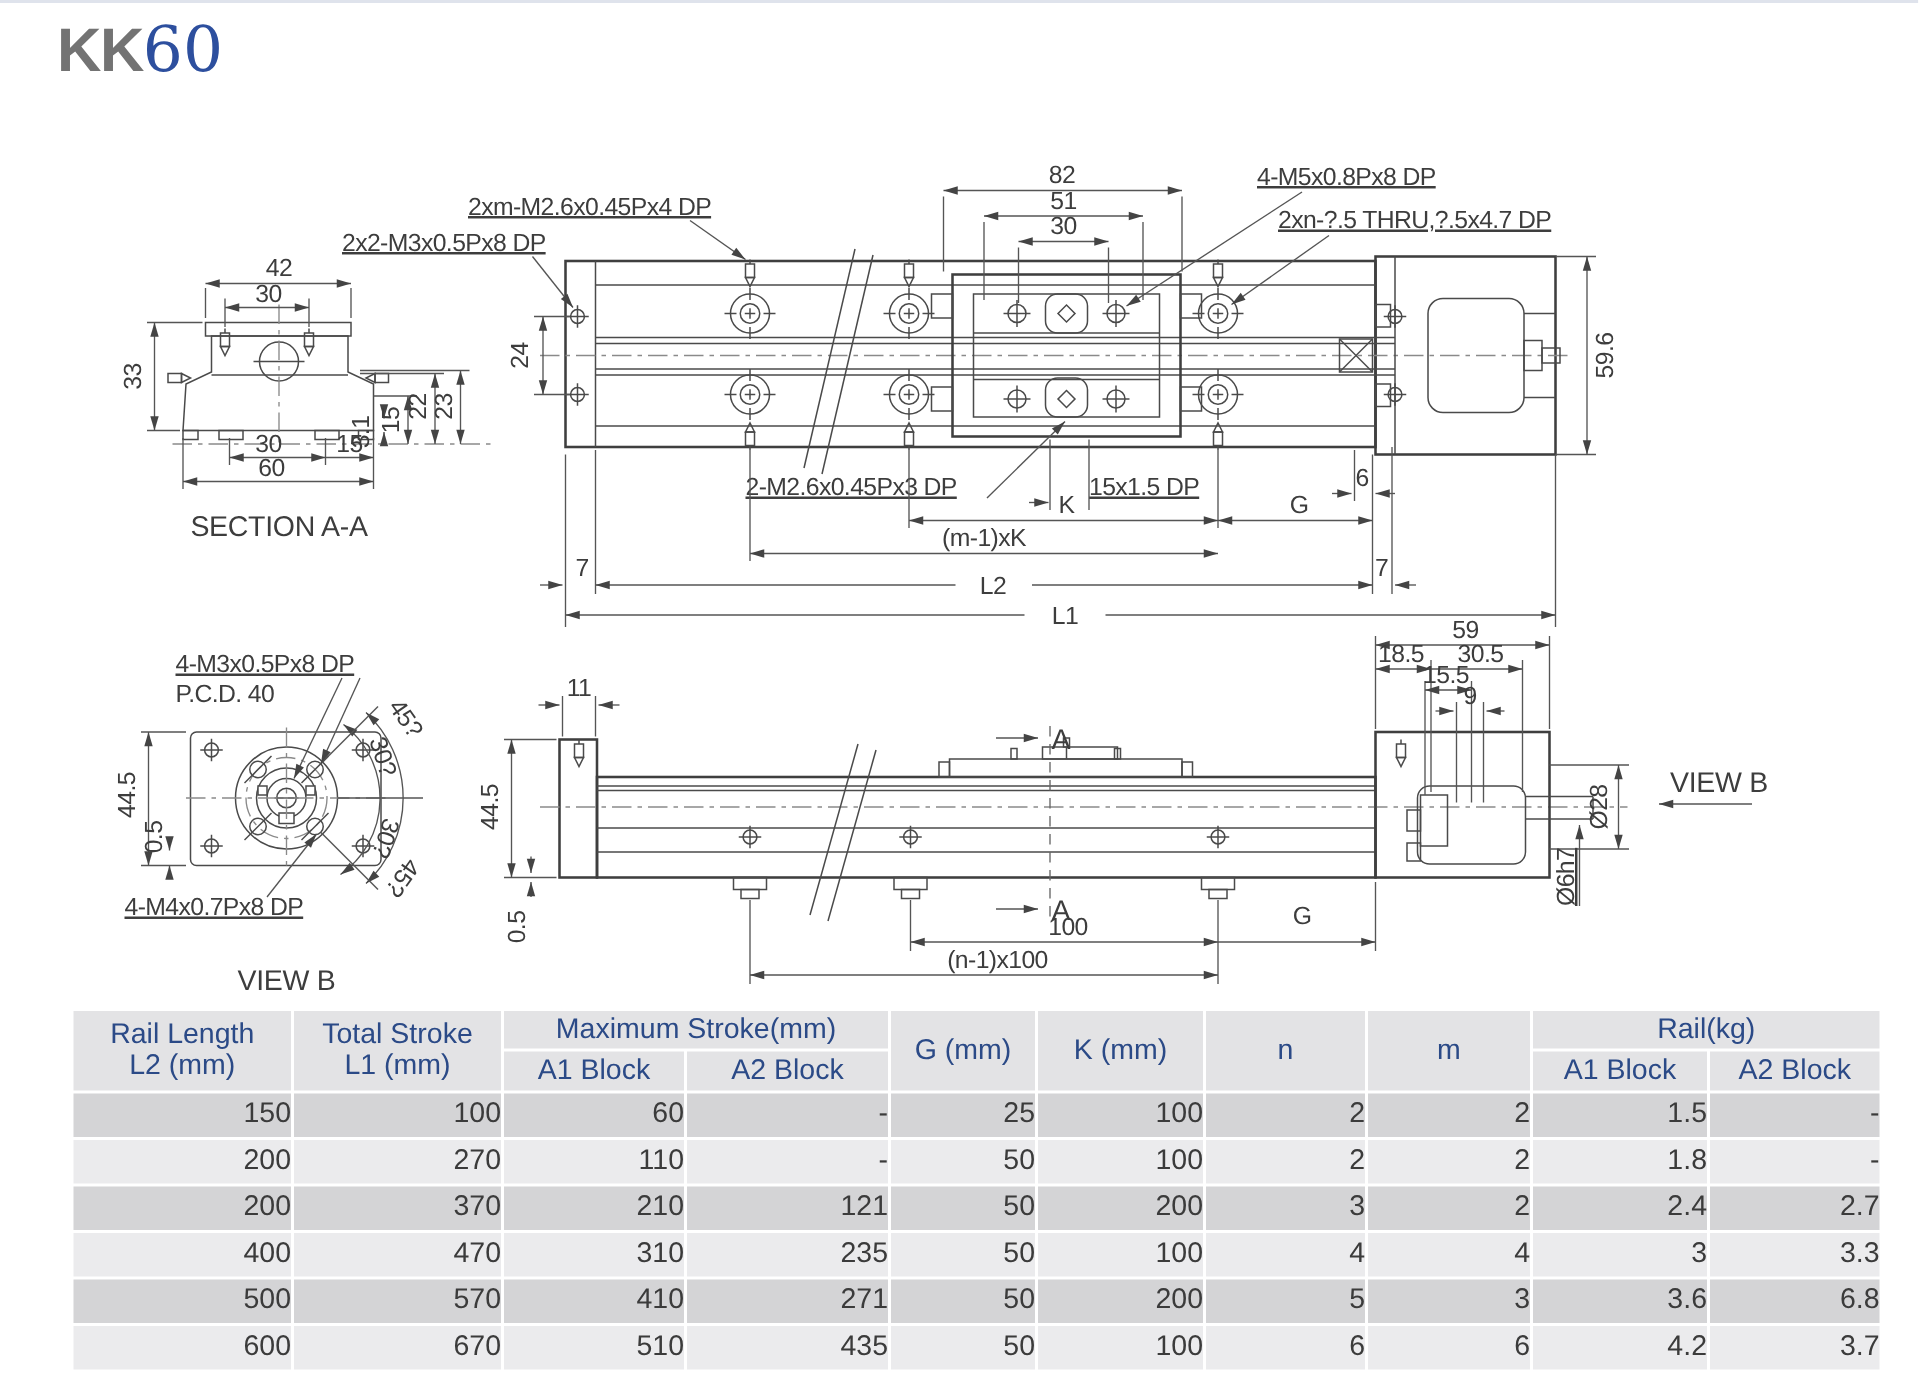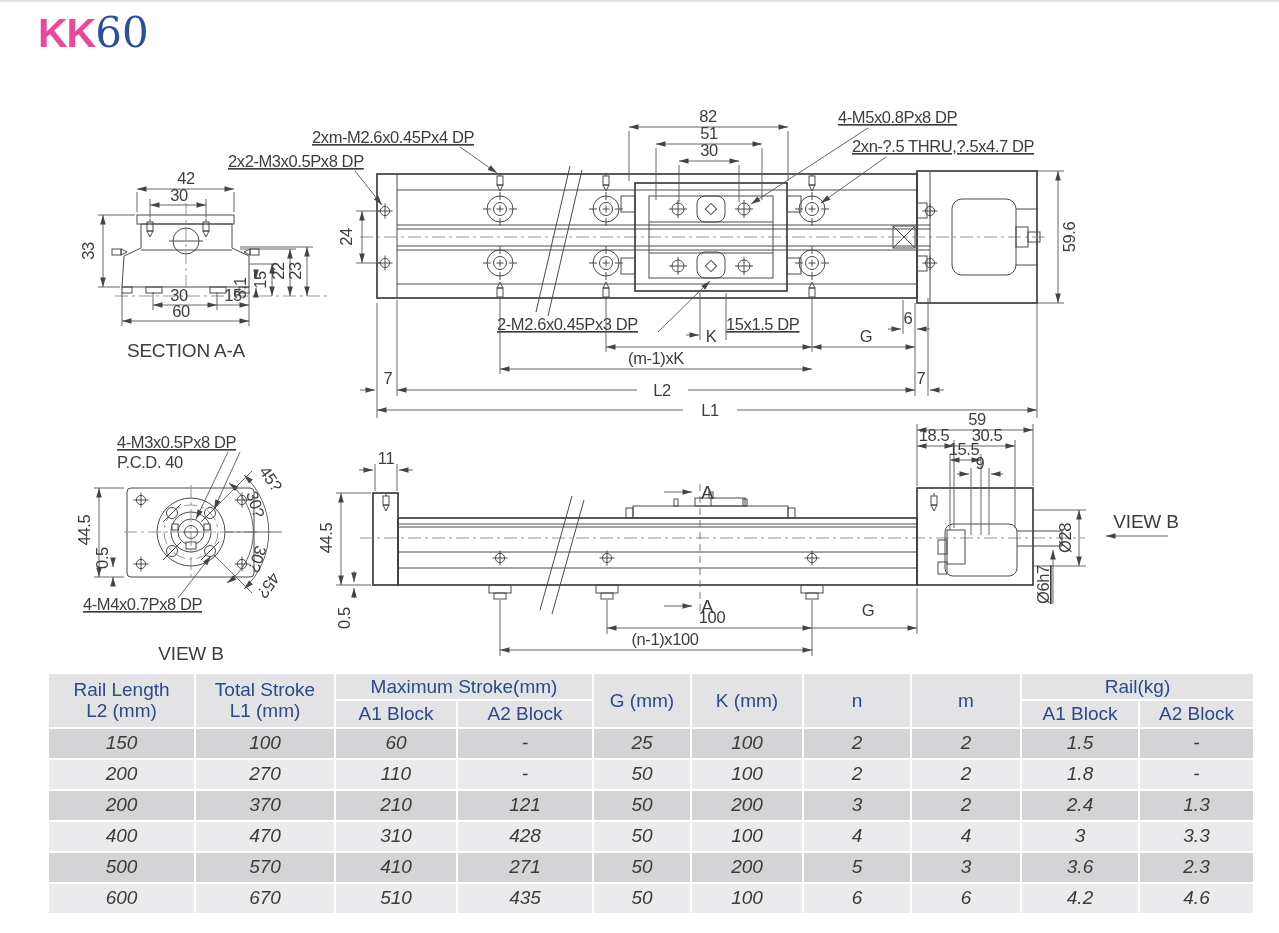"KK" .title .kk { color: #ec4899 -> #737373 }
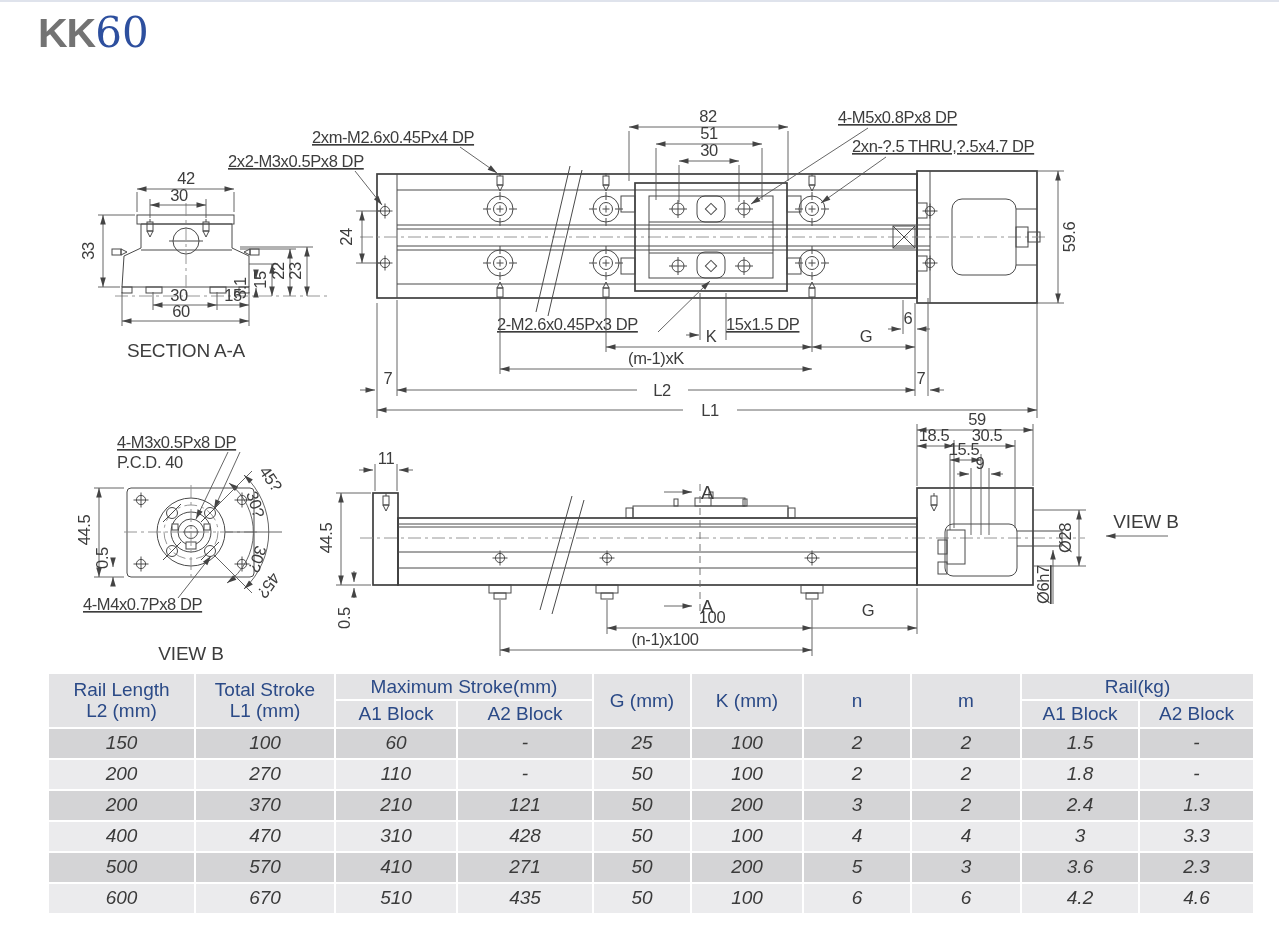"150" .spec td { font-style: italic -> none; text-align: center -> right }
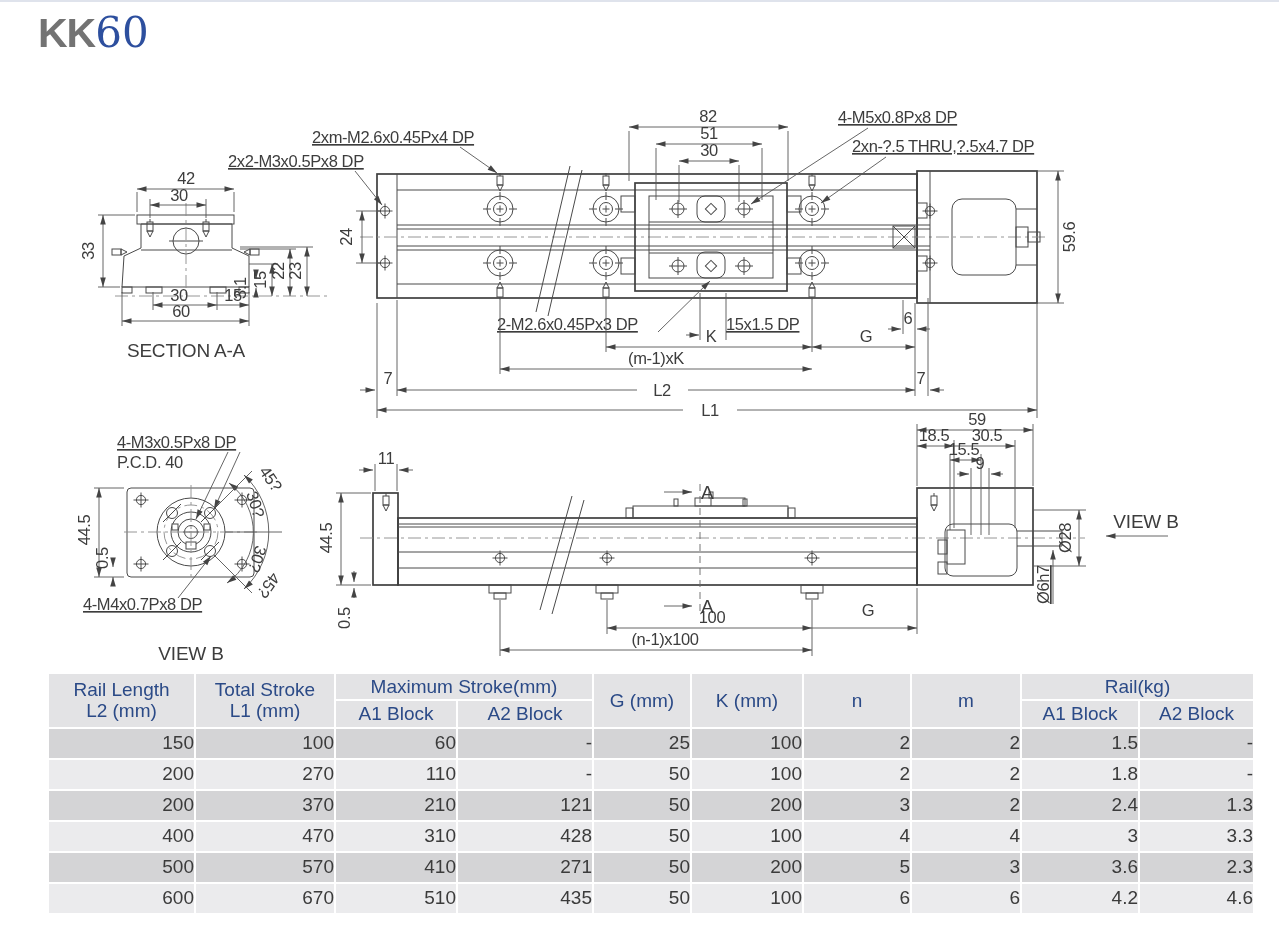"1.3" td { text: 1.3 -> 2.7 }
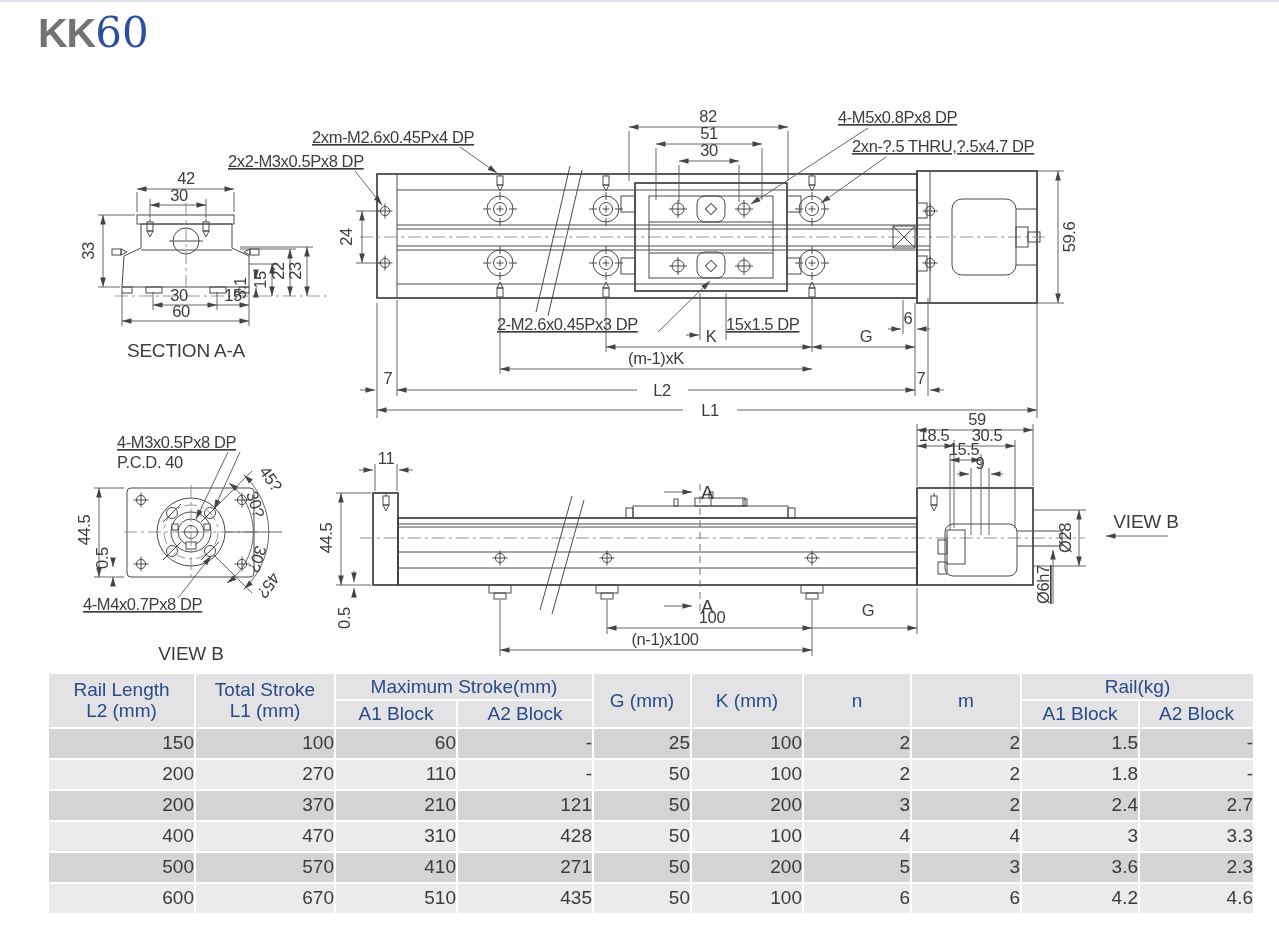"428" td { text: 428 -> 235 }
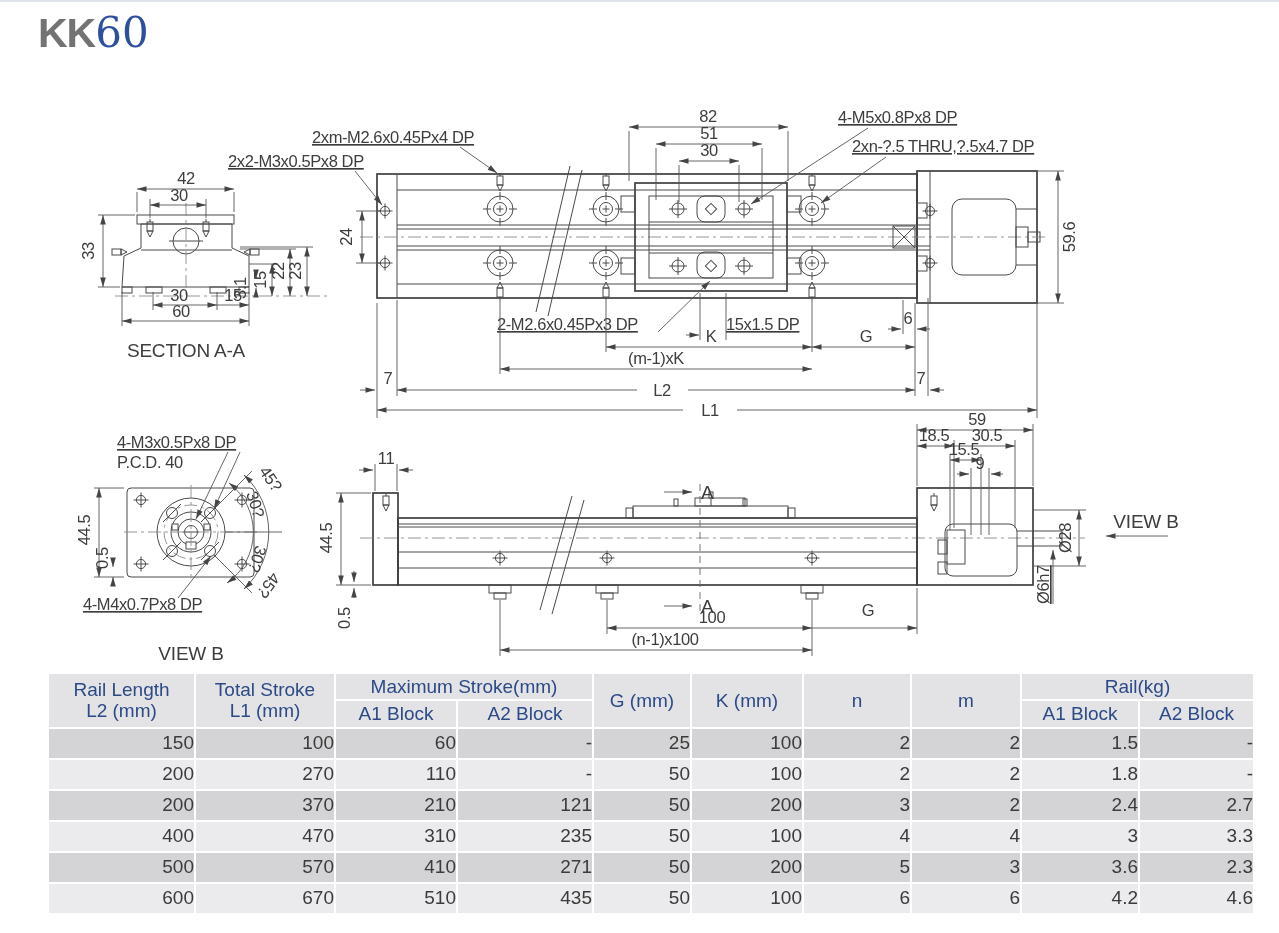"2.3" td { text: 2.3 -> 6.8 }
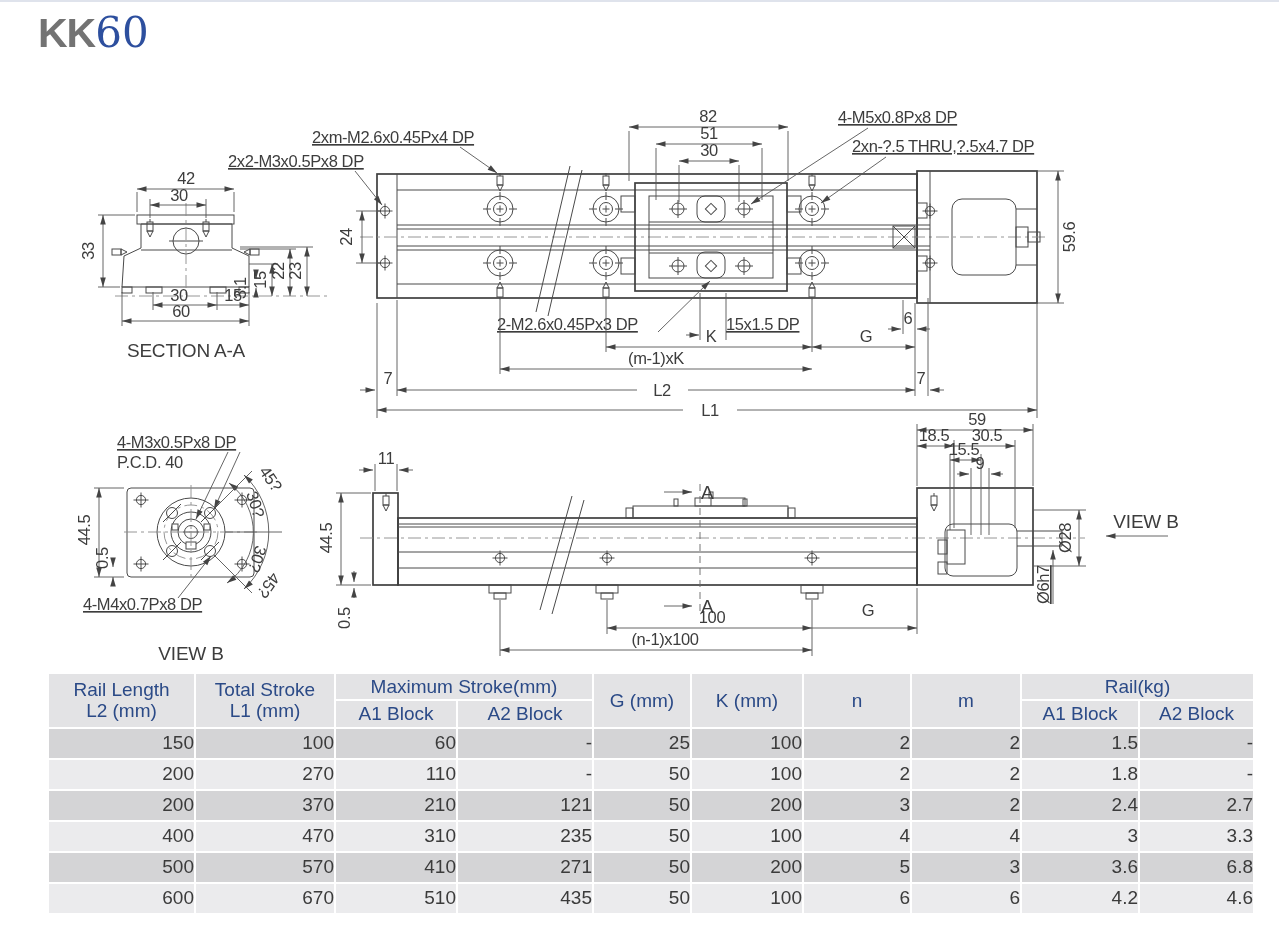"4.6" td { text: 4.6 -> 3.7 }
